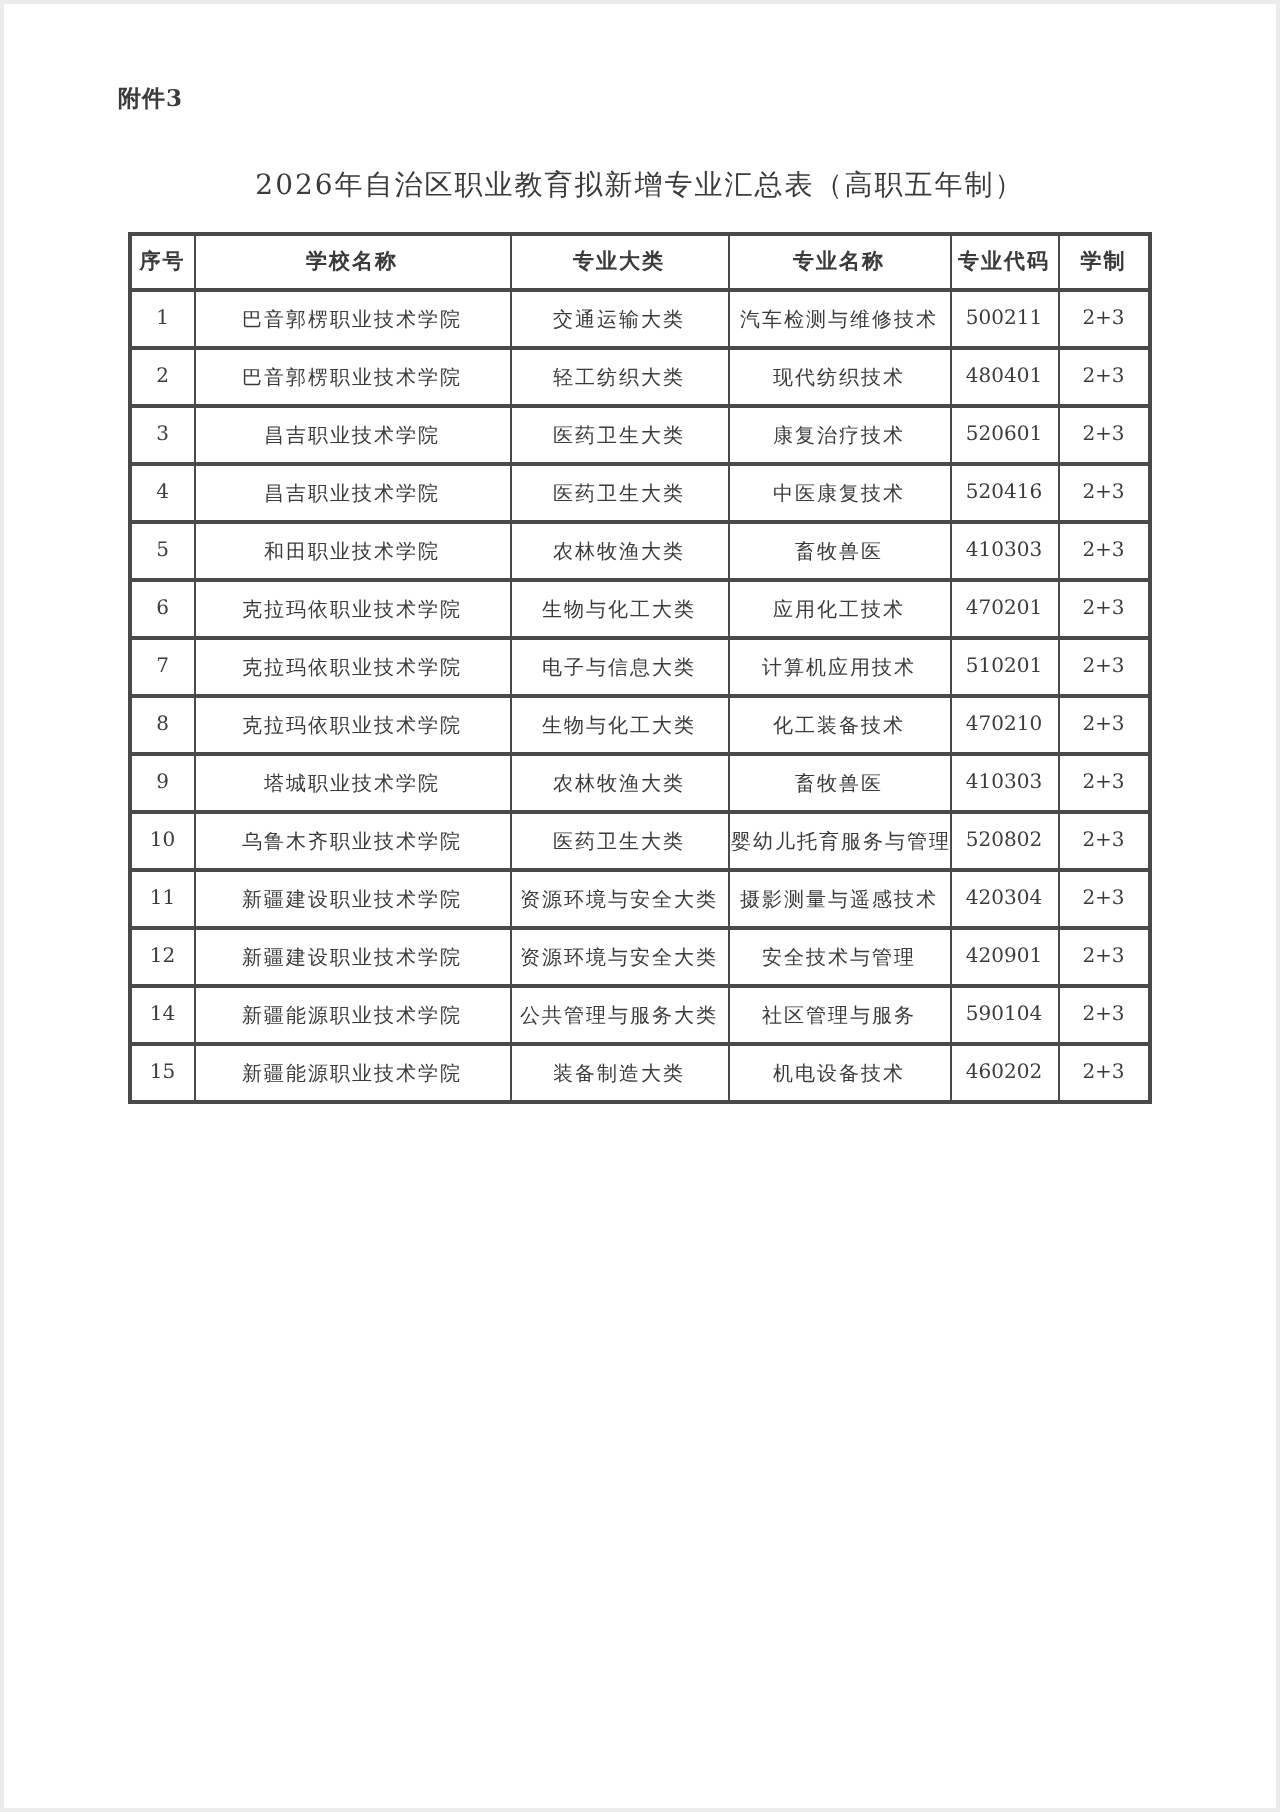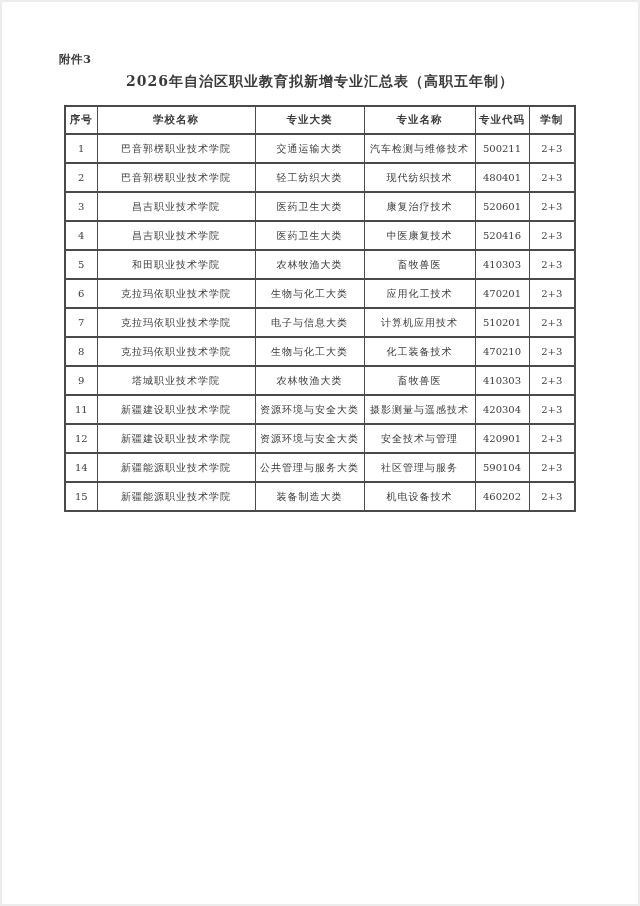"附件3" .attachment { margin: 50px 0 0 57px -> 40px 0 0 57px }
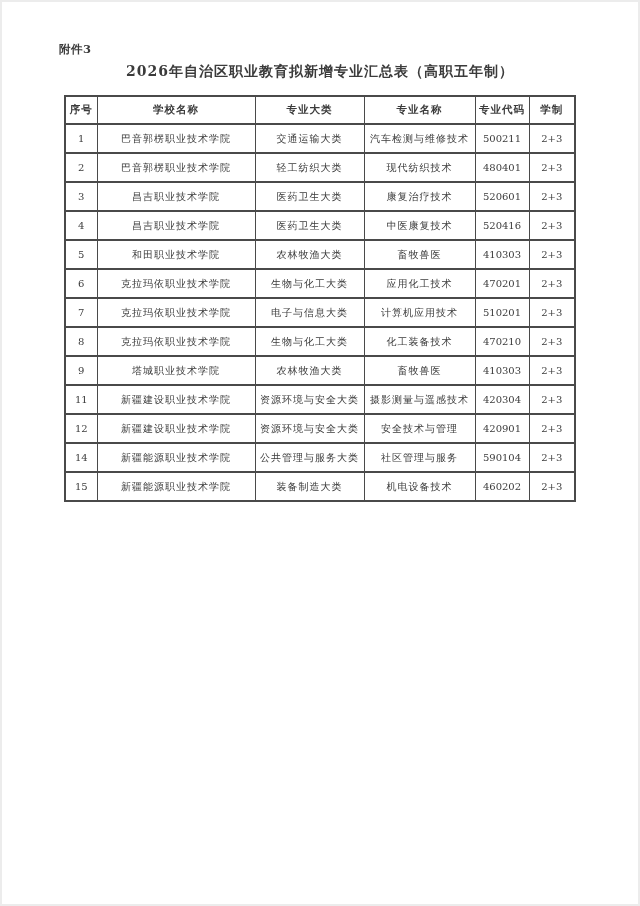"2026年自治区职业教育拟新增专业汇总表（高职五年制）" .title { font-weight: bold -> normal; margin-top: 6px -> 27px }
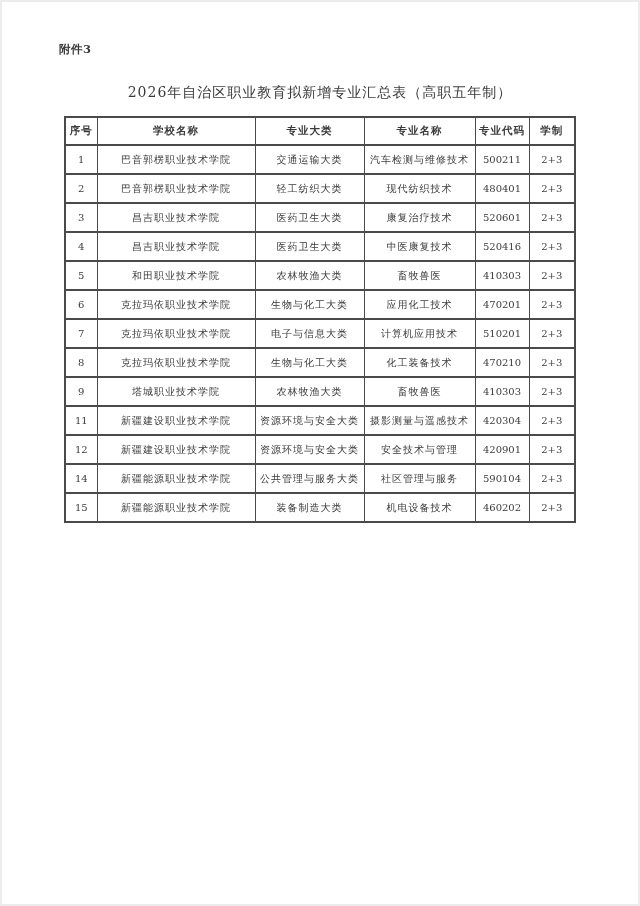"10" tr { html: none -> <tr> <td>10</td> <td>乌鲁木齐职业技术学院</td> <td>医药卫生大类</td> <td>婴幼儿托育服务与管理</td> <td>520802</td> <td>2+3</td> </tr> }
